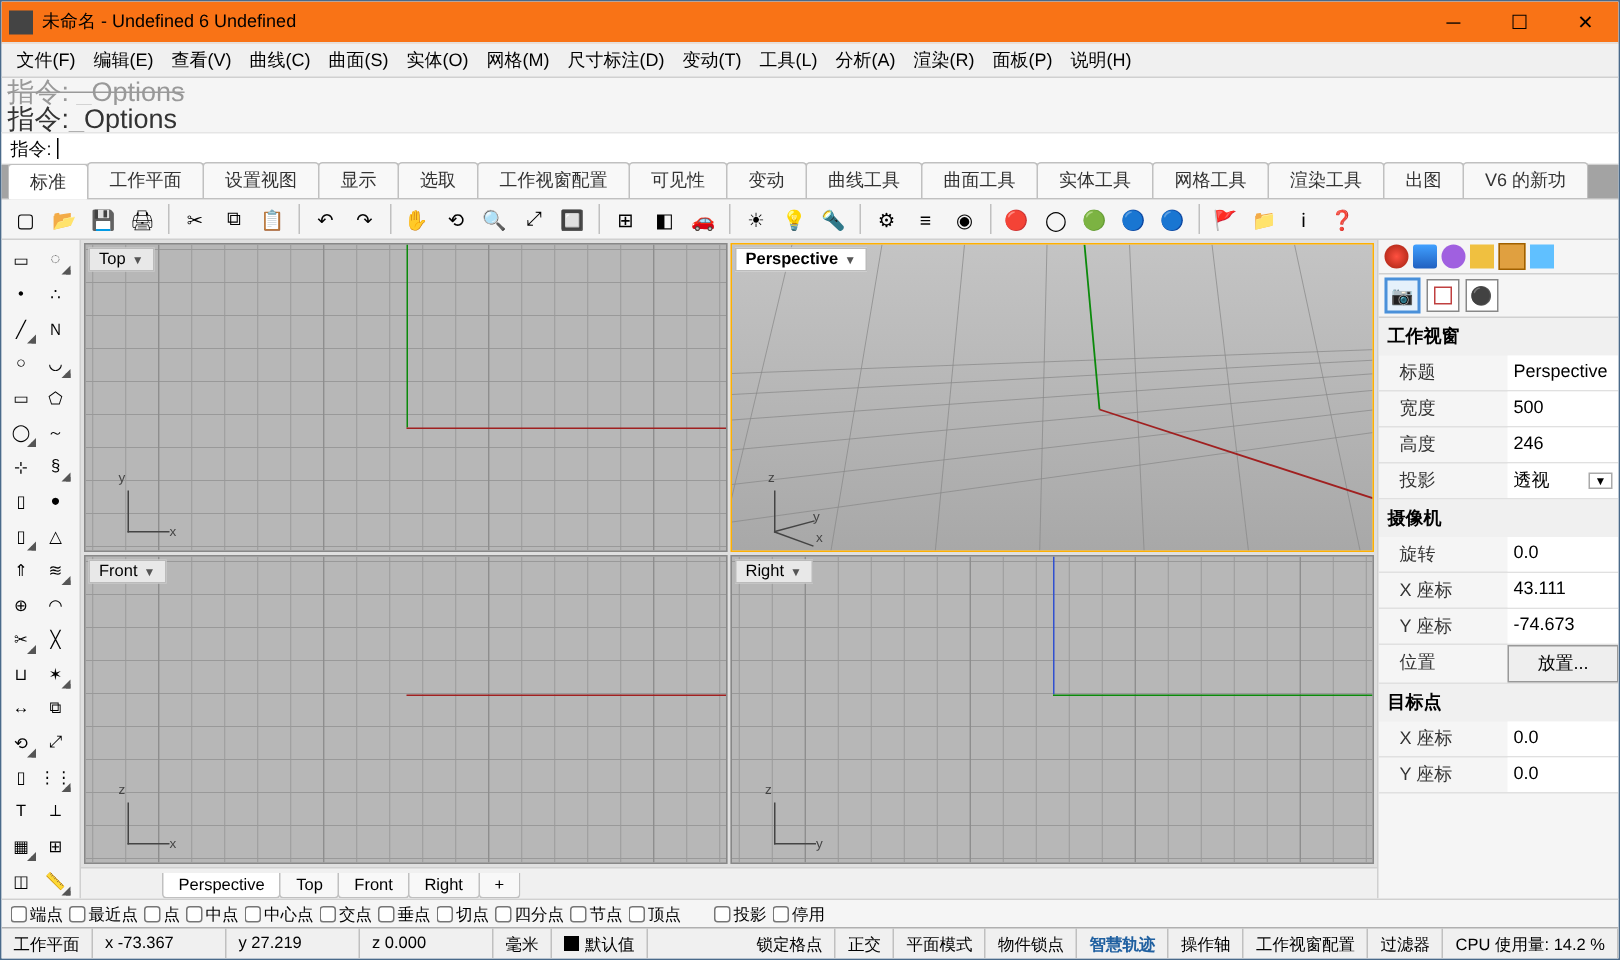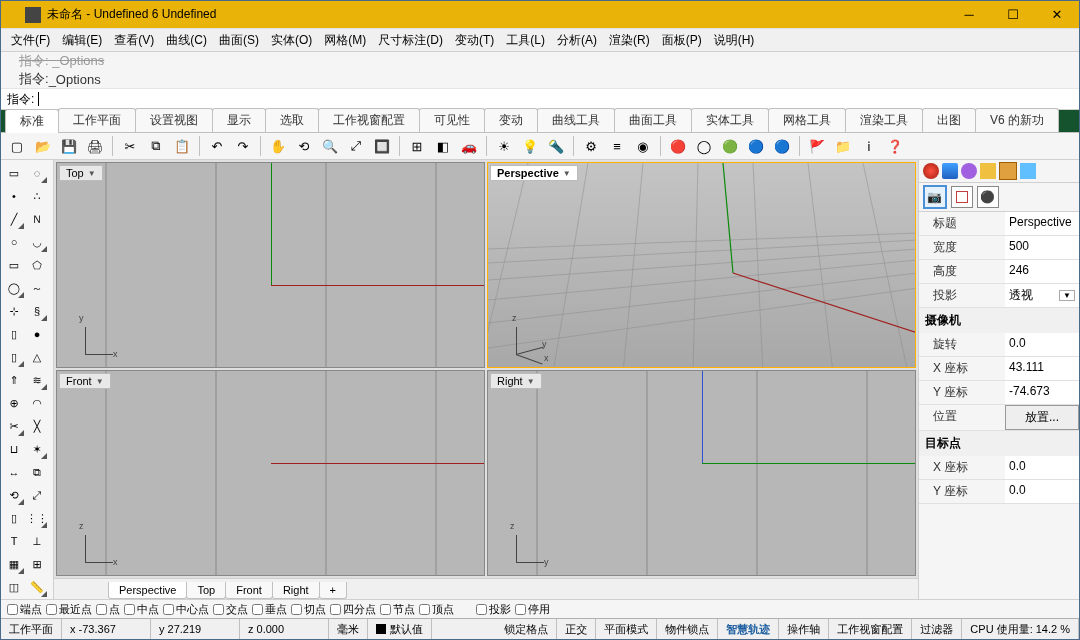"未命名 - Undefined 6 Undefined" .titlebar { background: #eab308 -> #f97316; padding-left: 24px -> 5px }
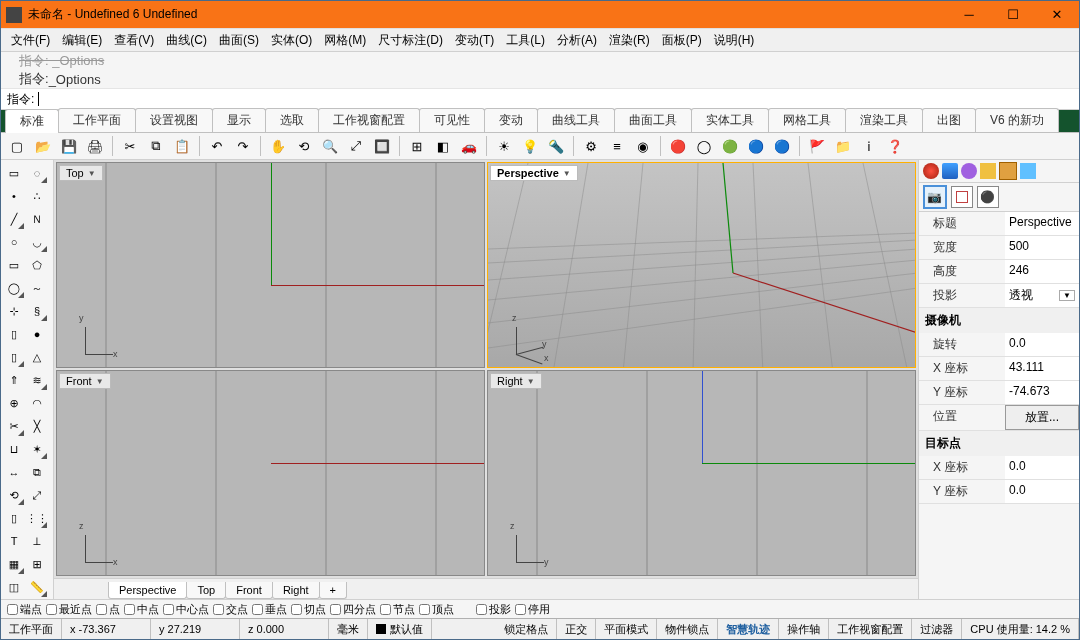"指令: _Options" .cmdline { font-size: 13px -> 18px; padding-left: 18px -> 4px }
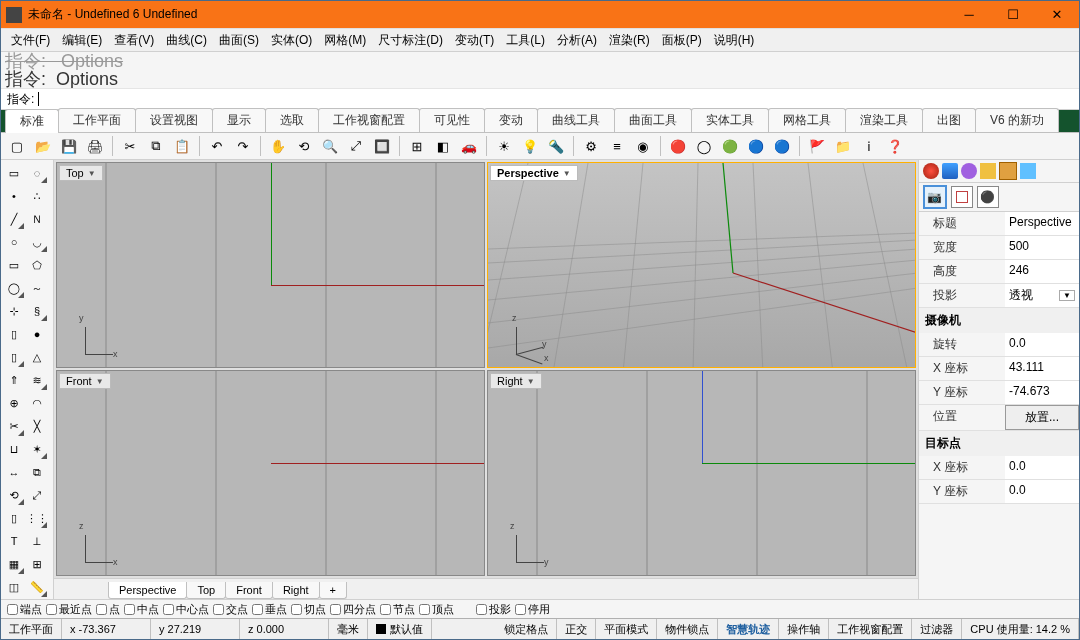"标准" .tabstrip { background: #14532d -> #a3a3a3 }
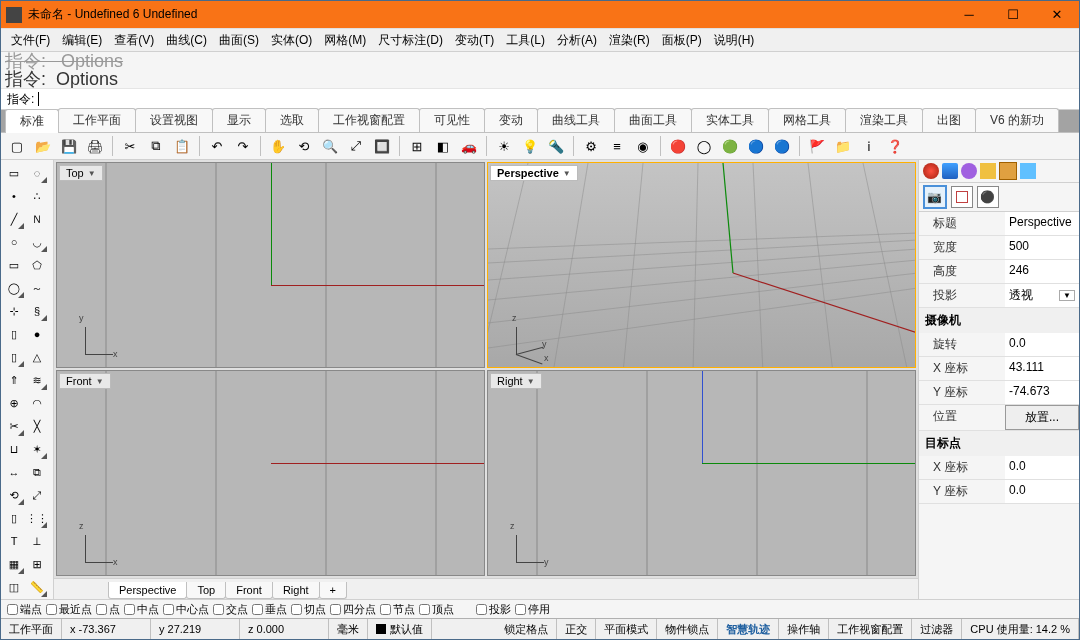"工作视窗" div.phead { html: none -> <div>工作视窗</div> }
